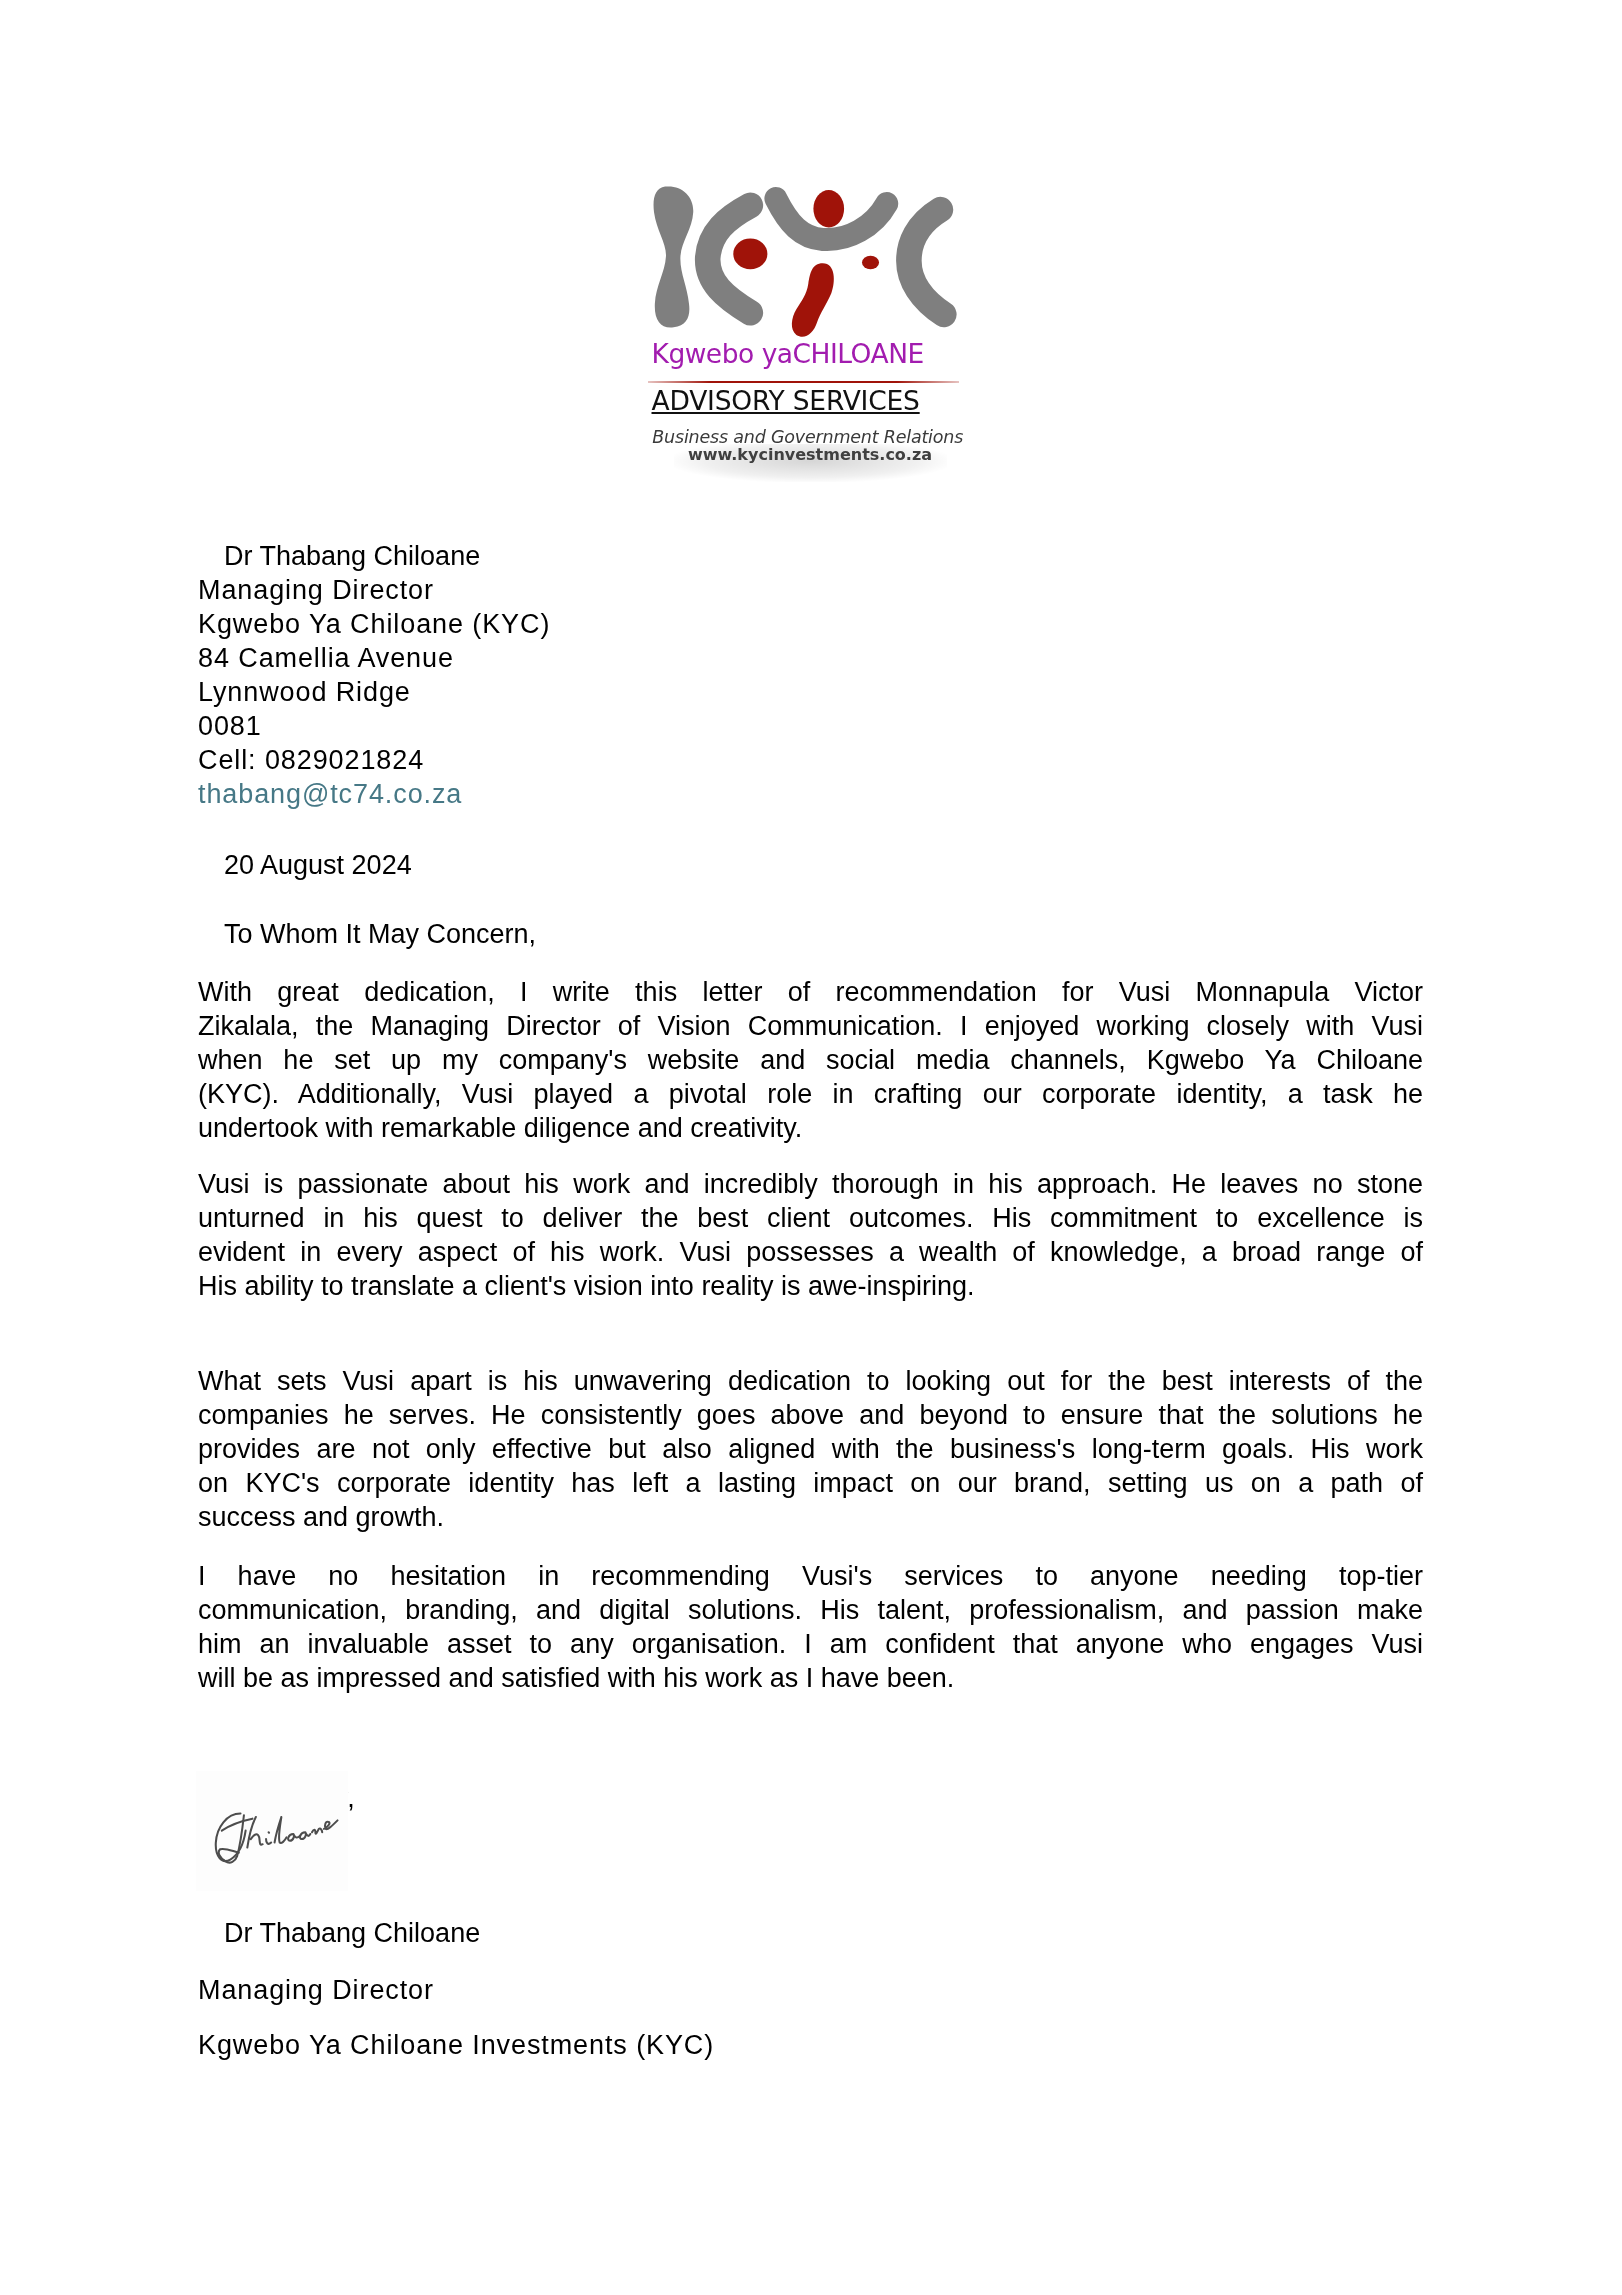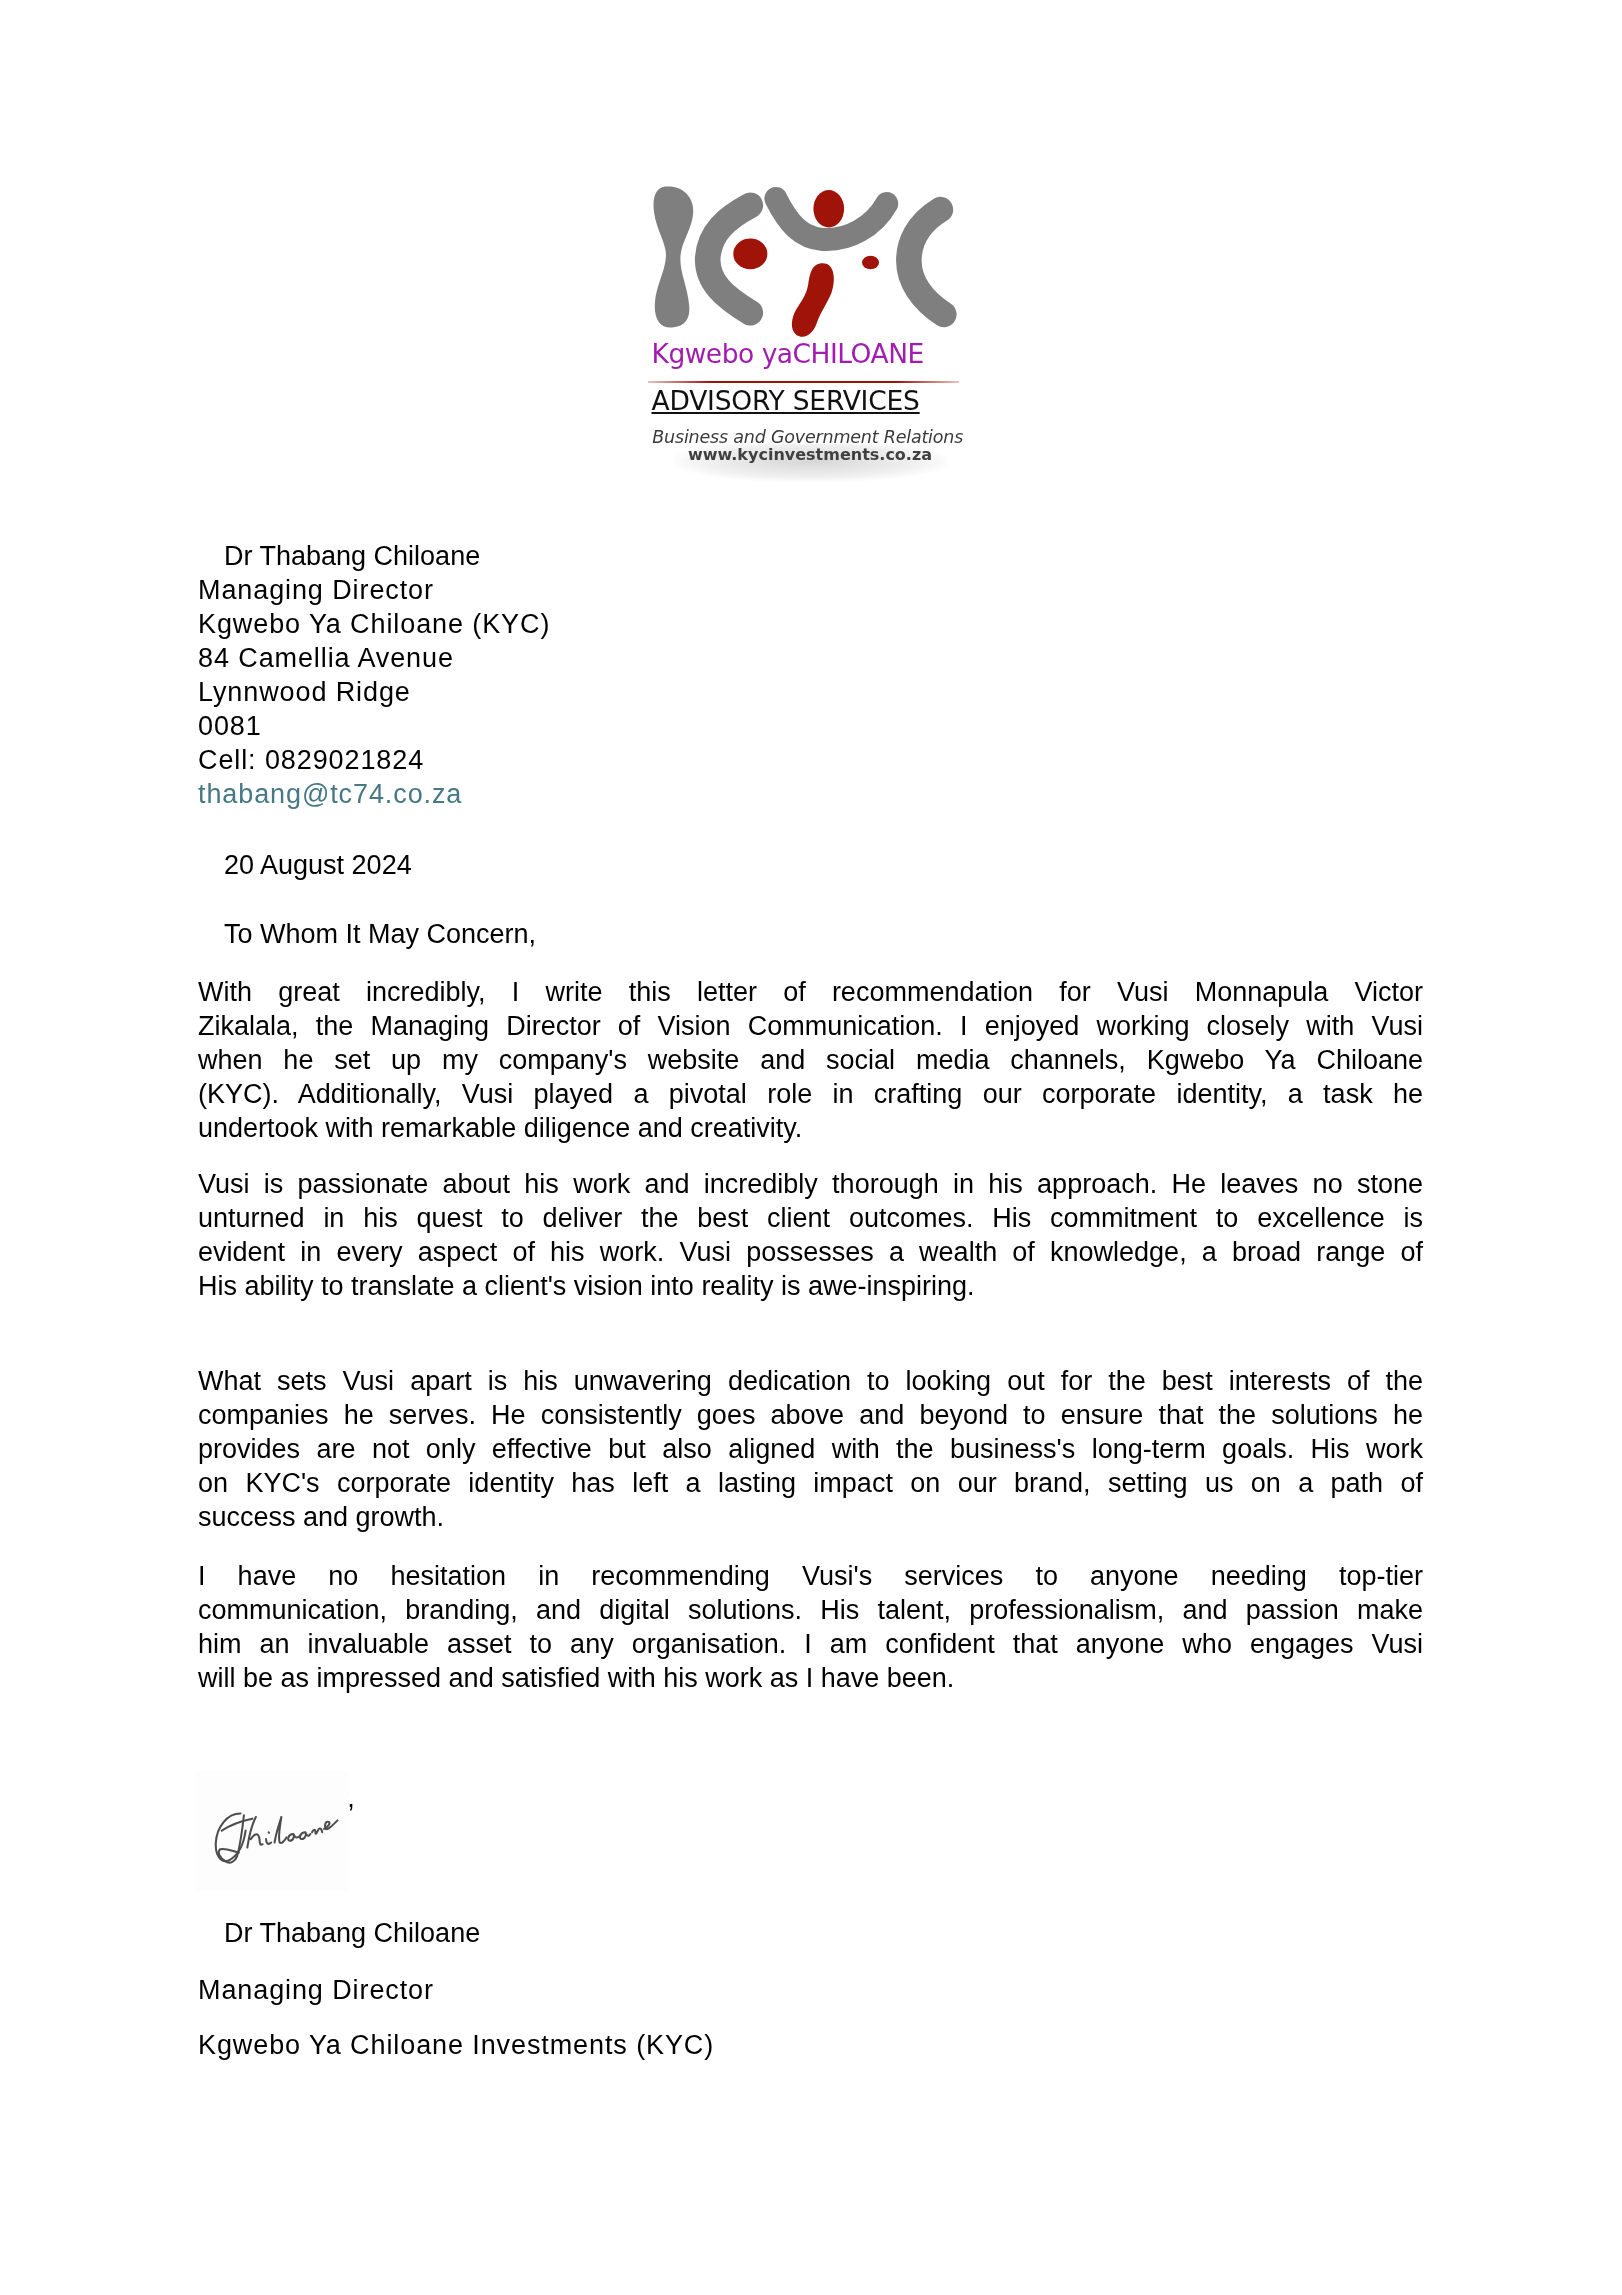"With great incredibly, I write" span.ln { text: incredibly -> dedication }
